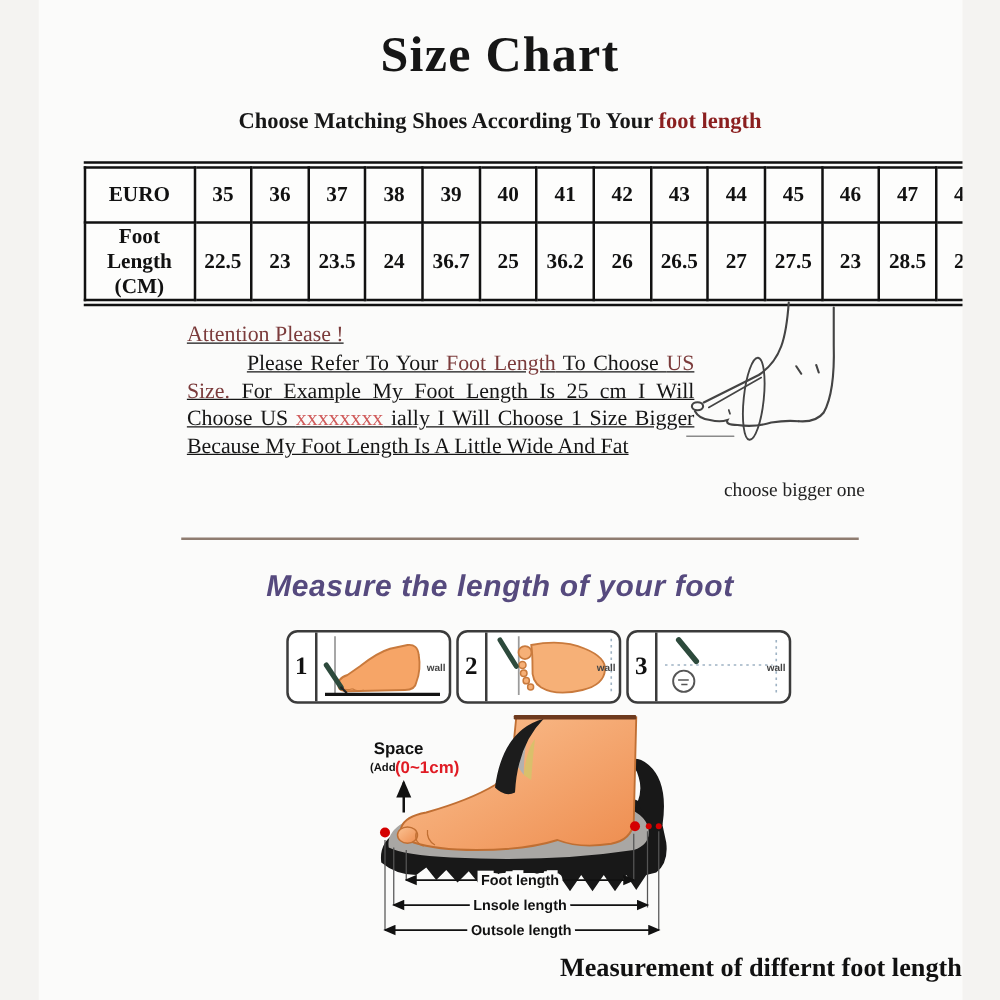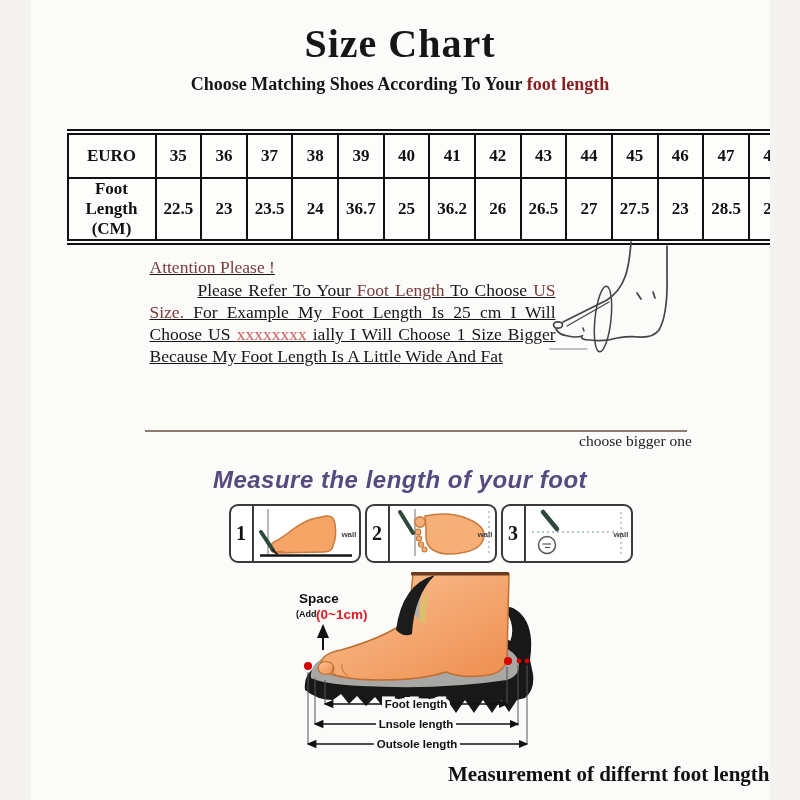"Choose Matching Shoes According To" .subtitle { top: 74px -> 86px }
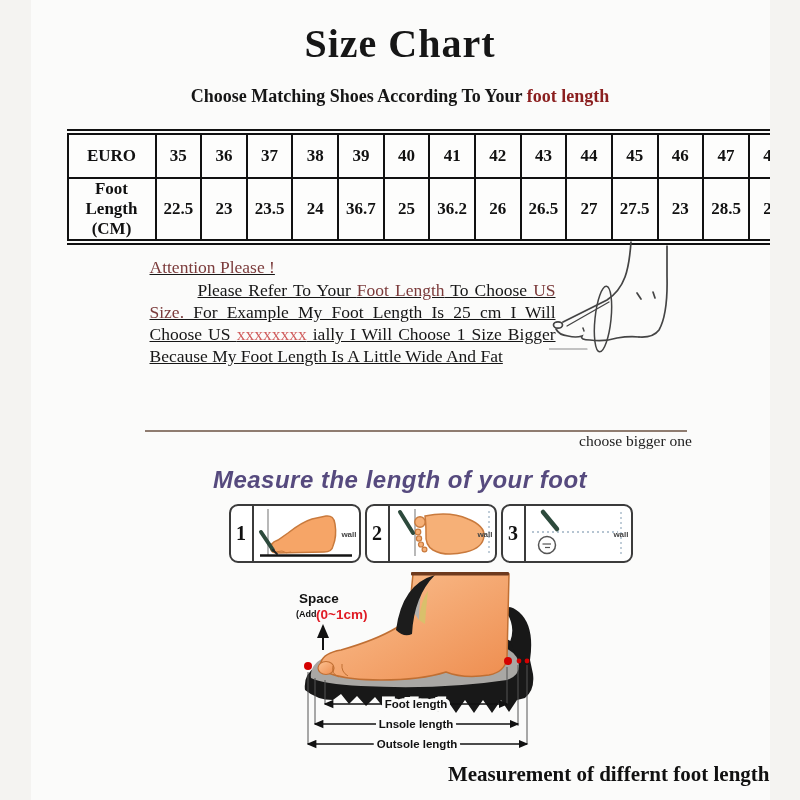"choose bigger one" .bigger-note { margin-top: 48px -> none }
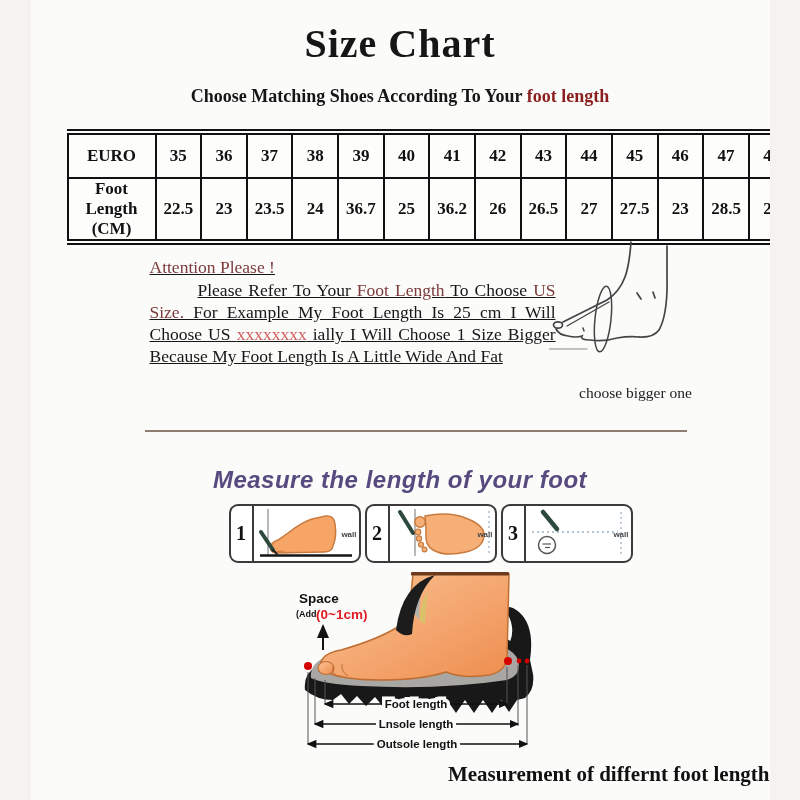"Measure the length of your" .measure-heading { top: 466px -> 456px }
